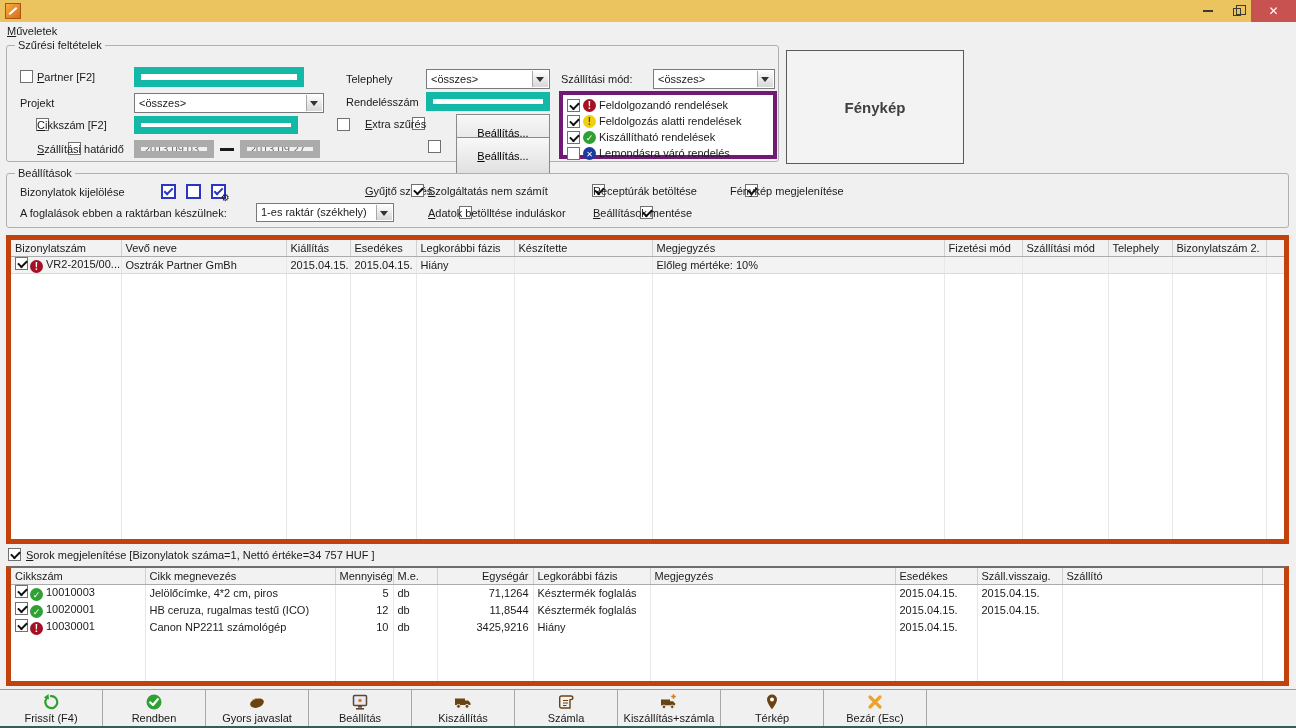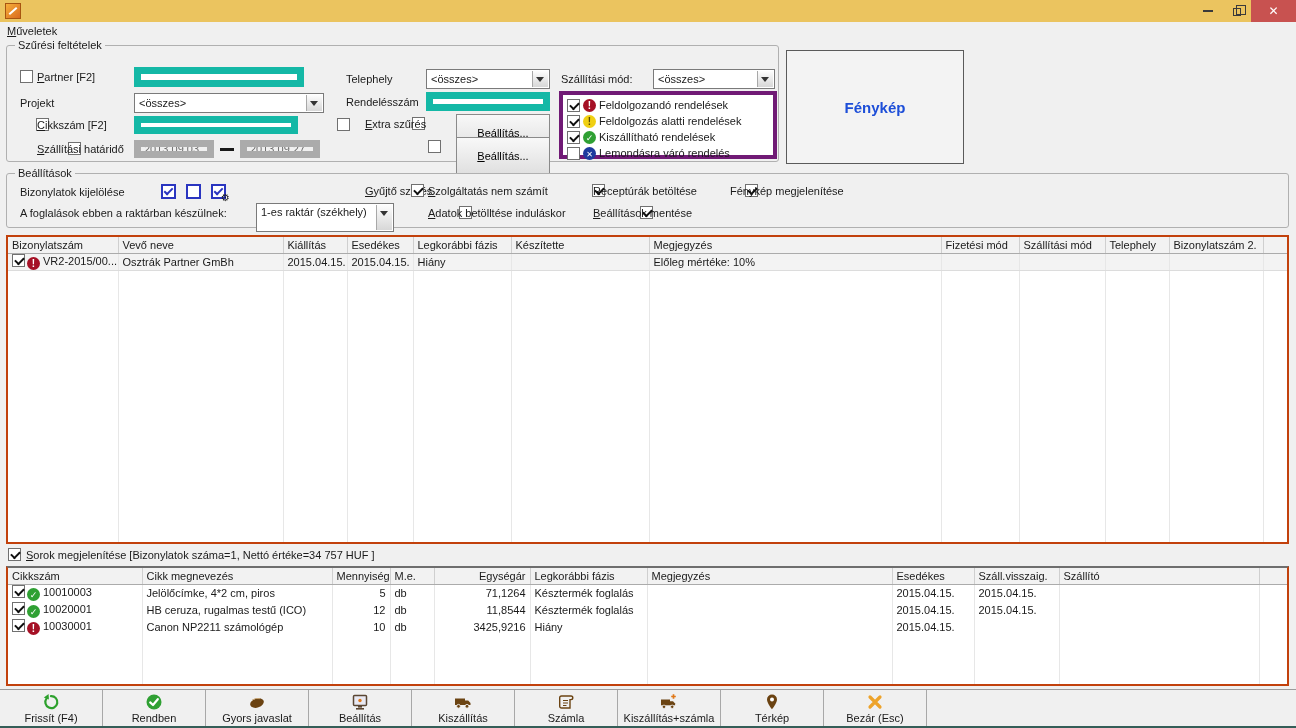"Fénykép" .photo { color: #1d4ed8 -> #404040 }
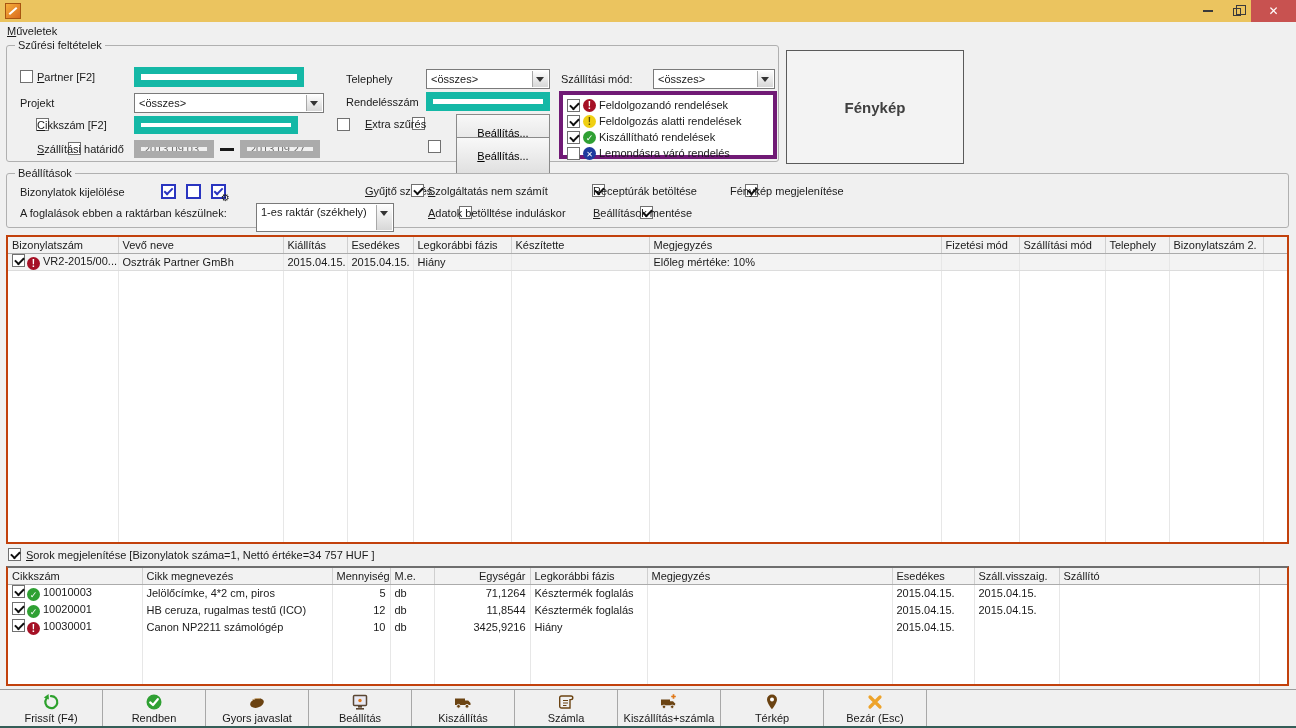"1-es raktár (székhely)" div.dd { height: 29px -> 19px }
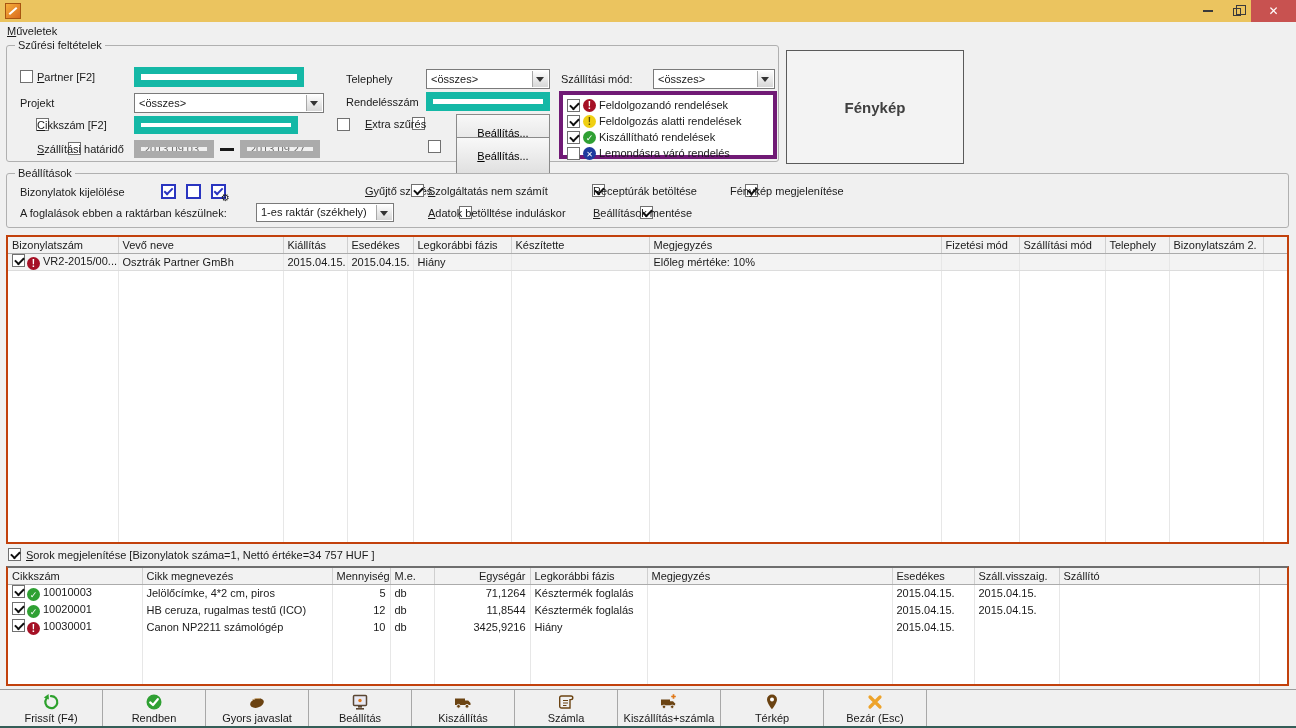"Bizonylatszám" .tblwrap { border: 2px solid #c2410c -> 5px solid #c2410c }
